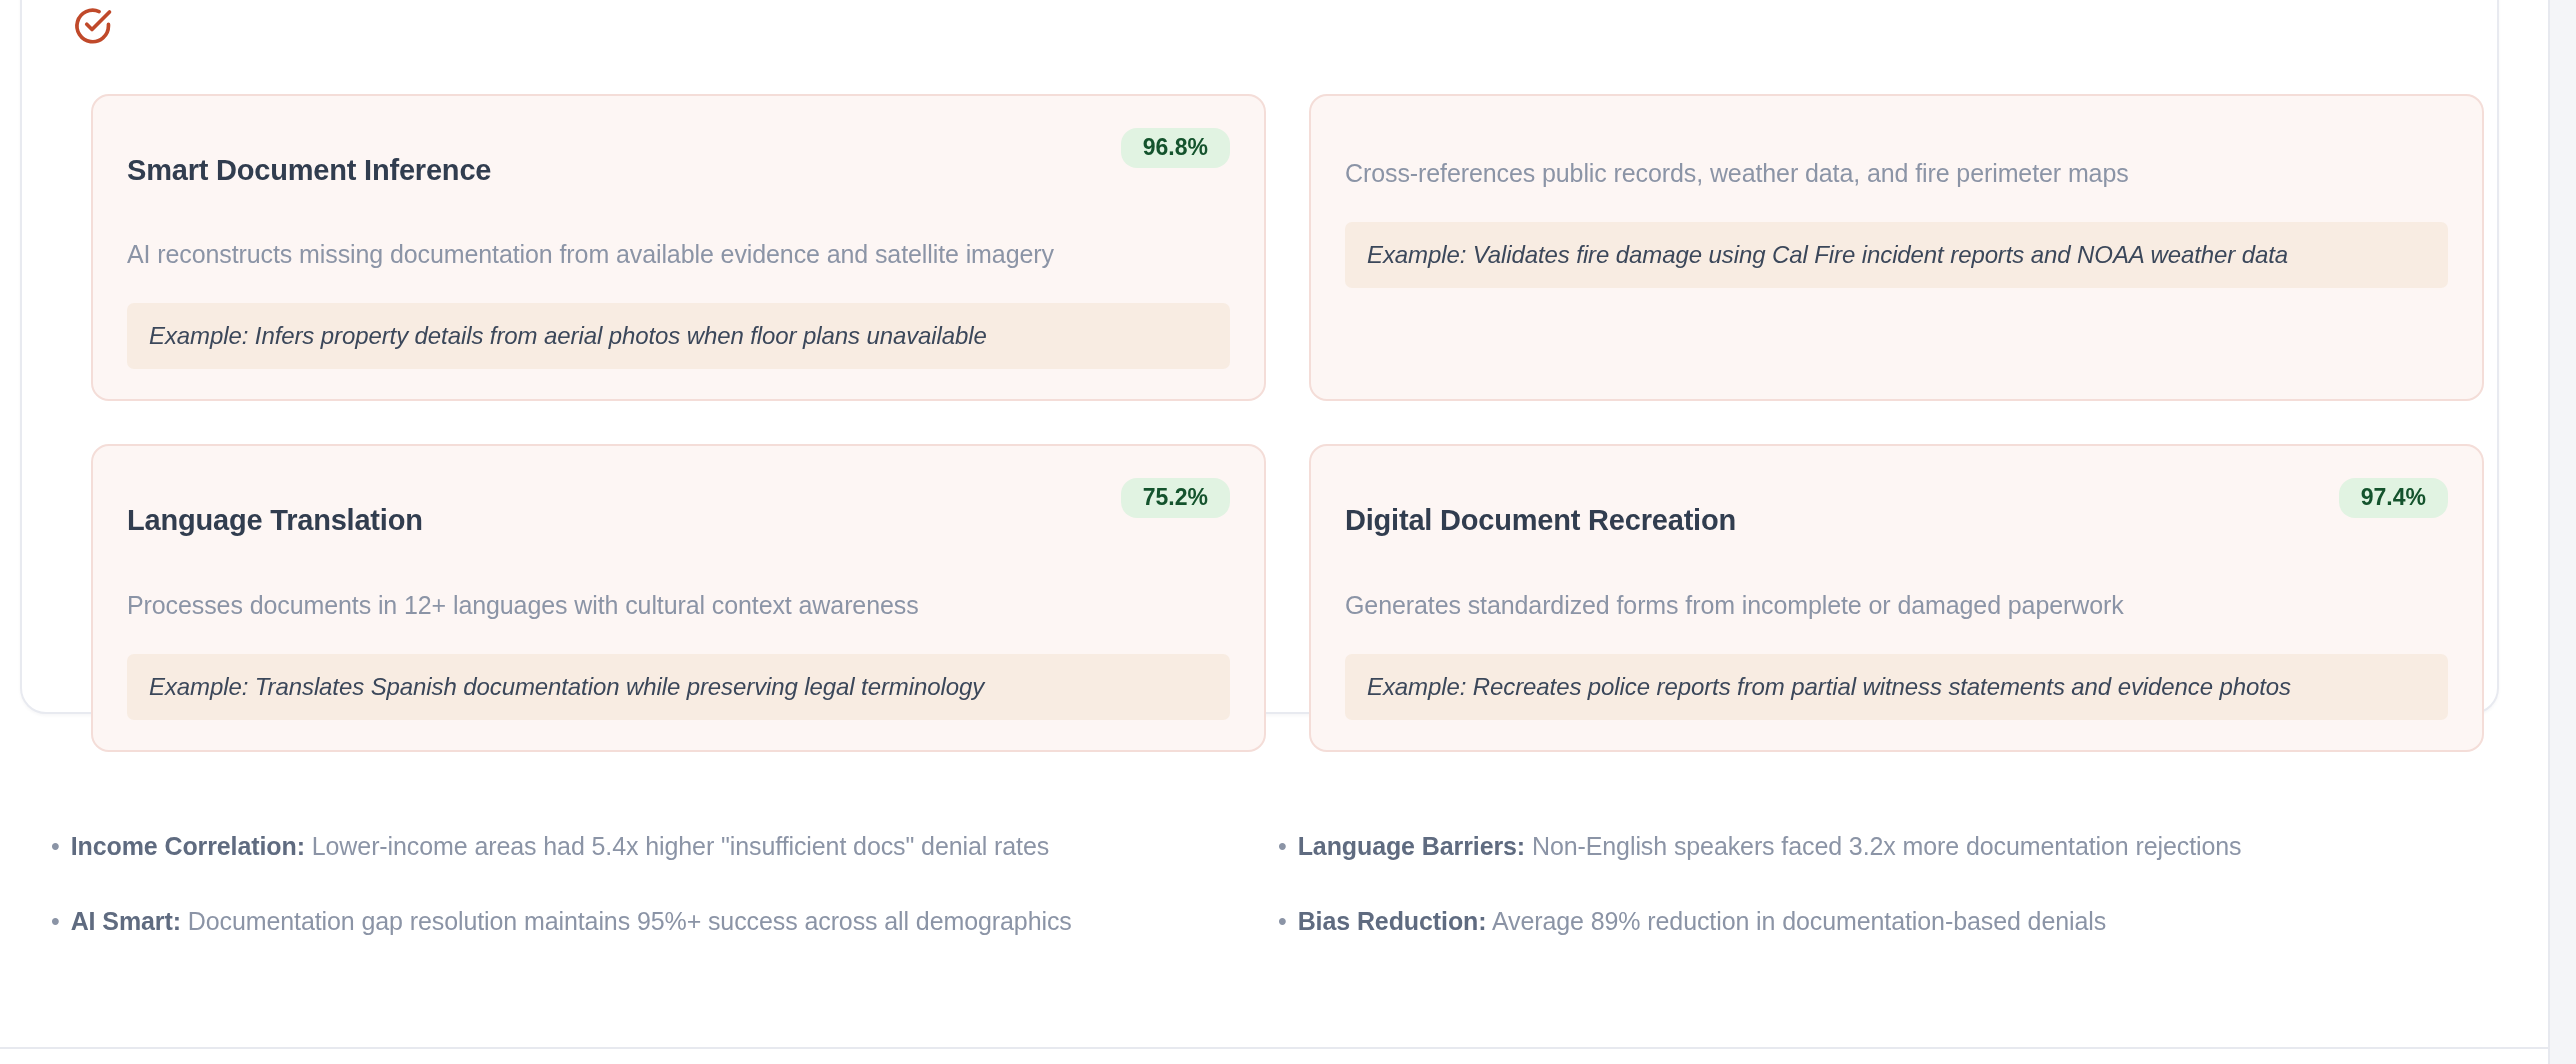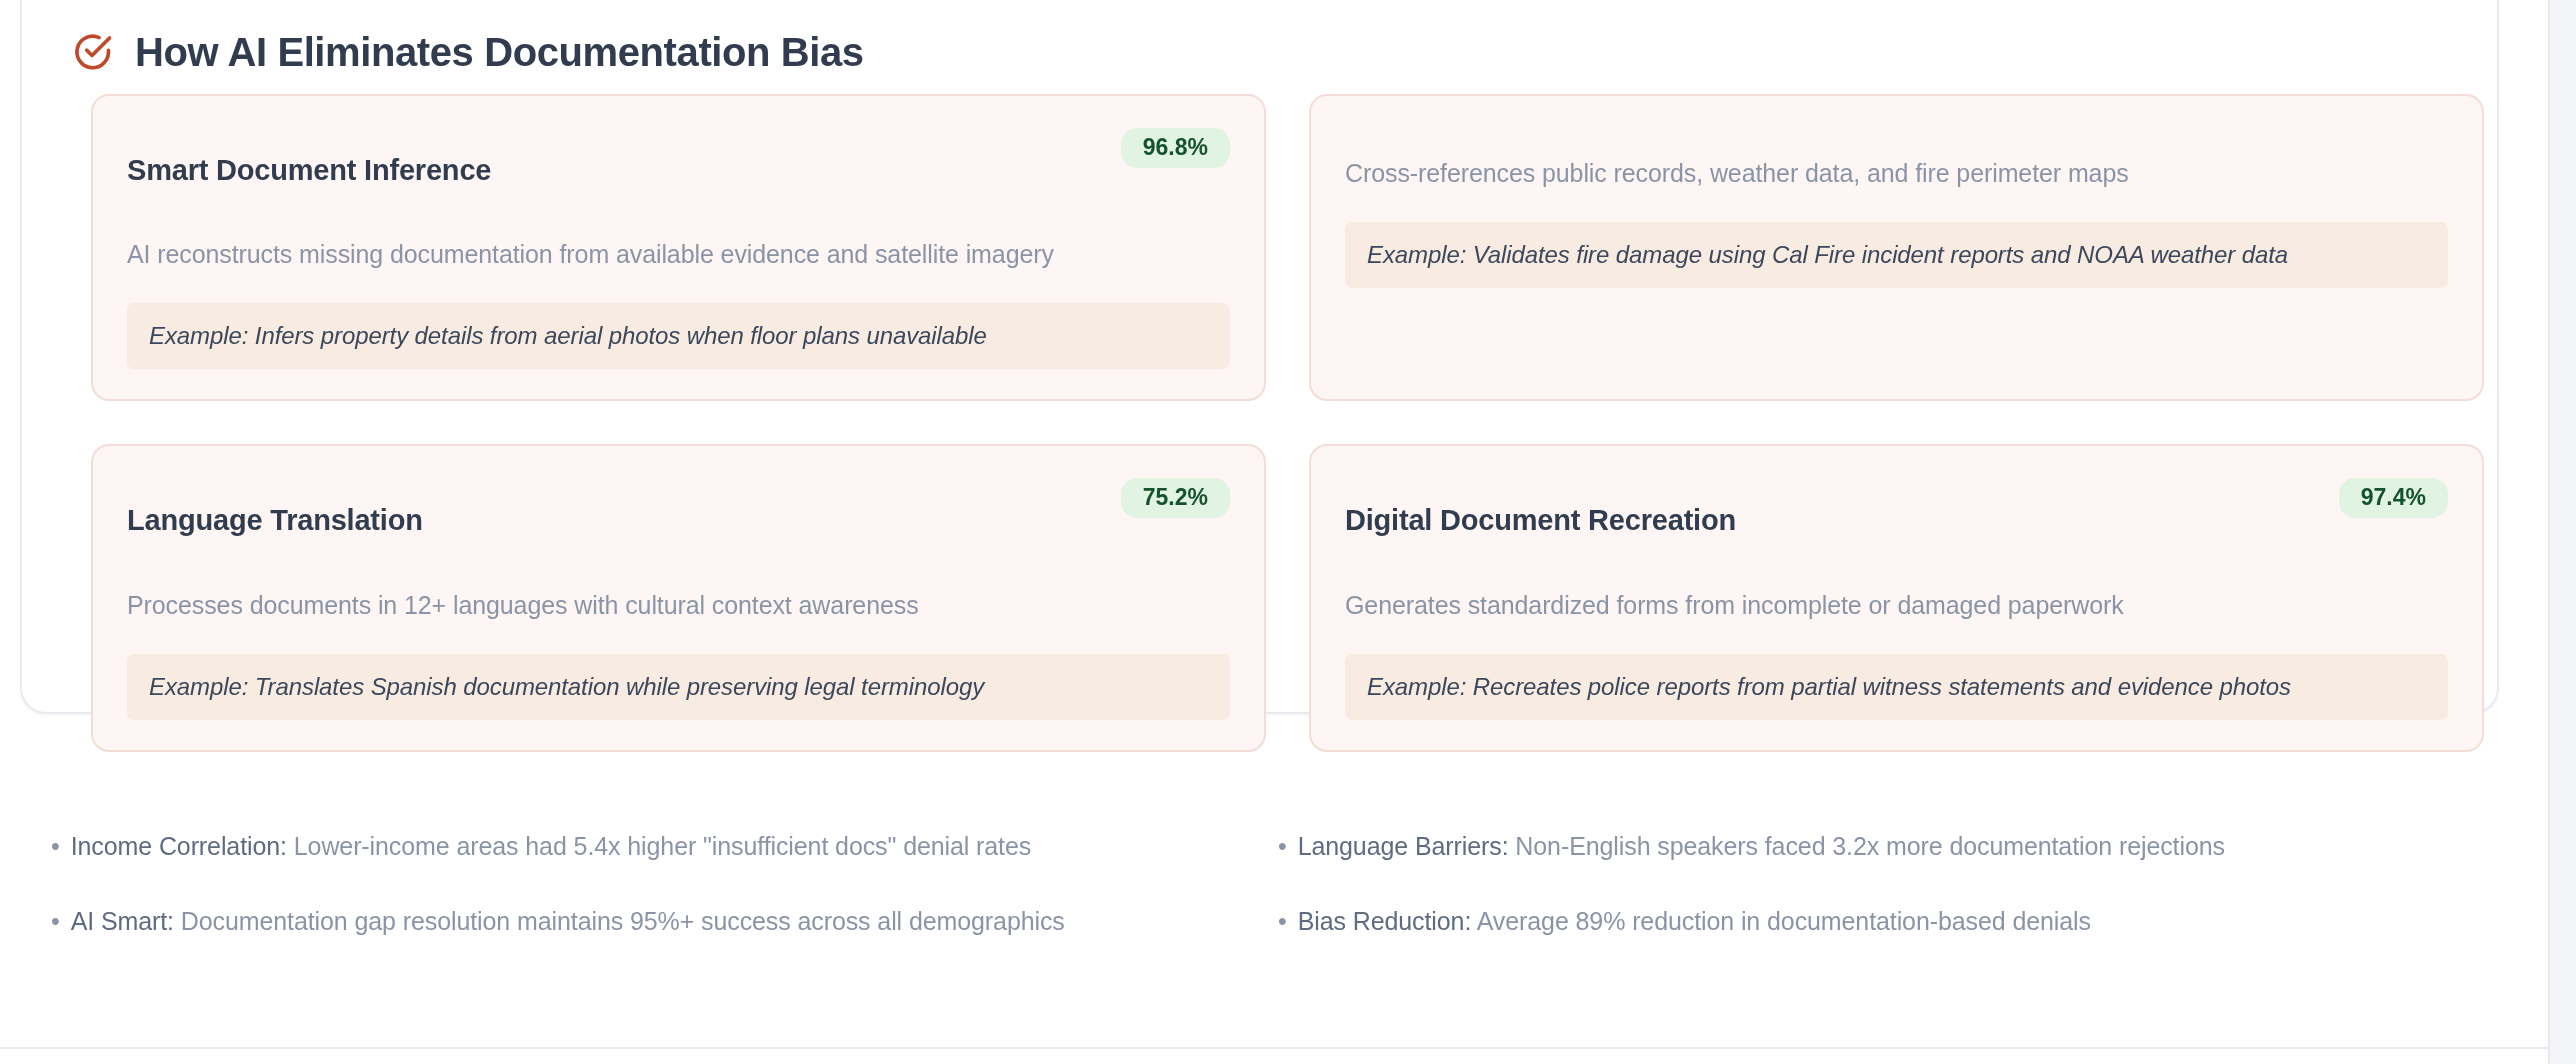"How AI Eliminates Documentation Bias" h1.panel-title { html: <h1>How AI Eliminates Documentation Bias</h1> -> none }
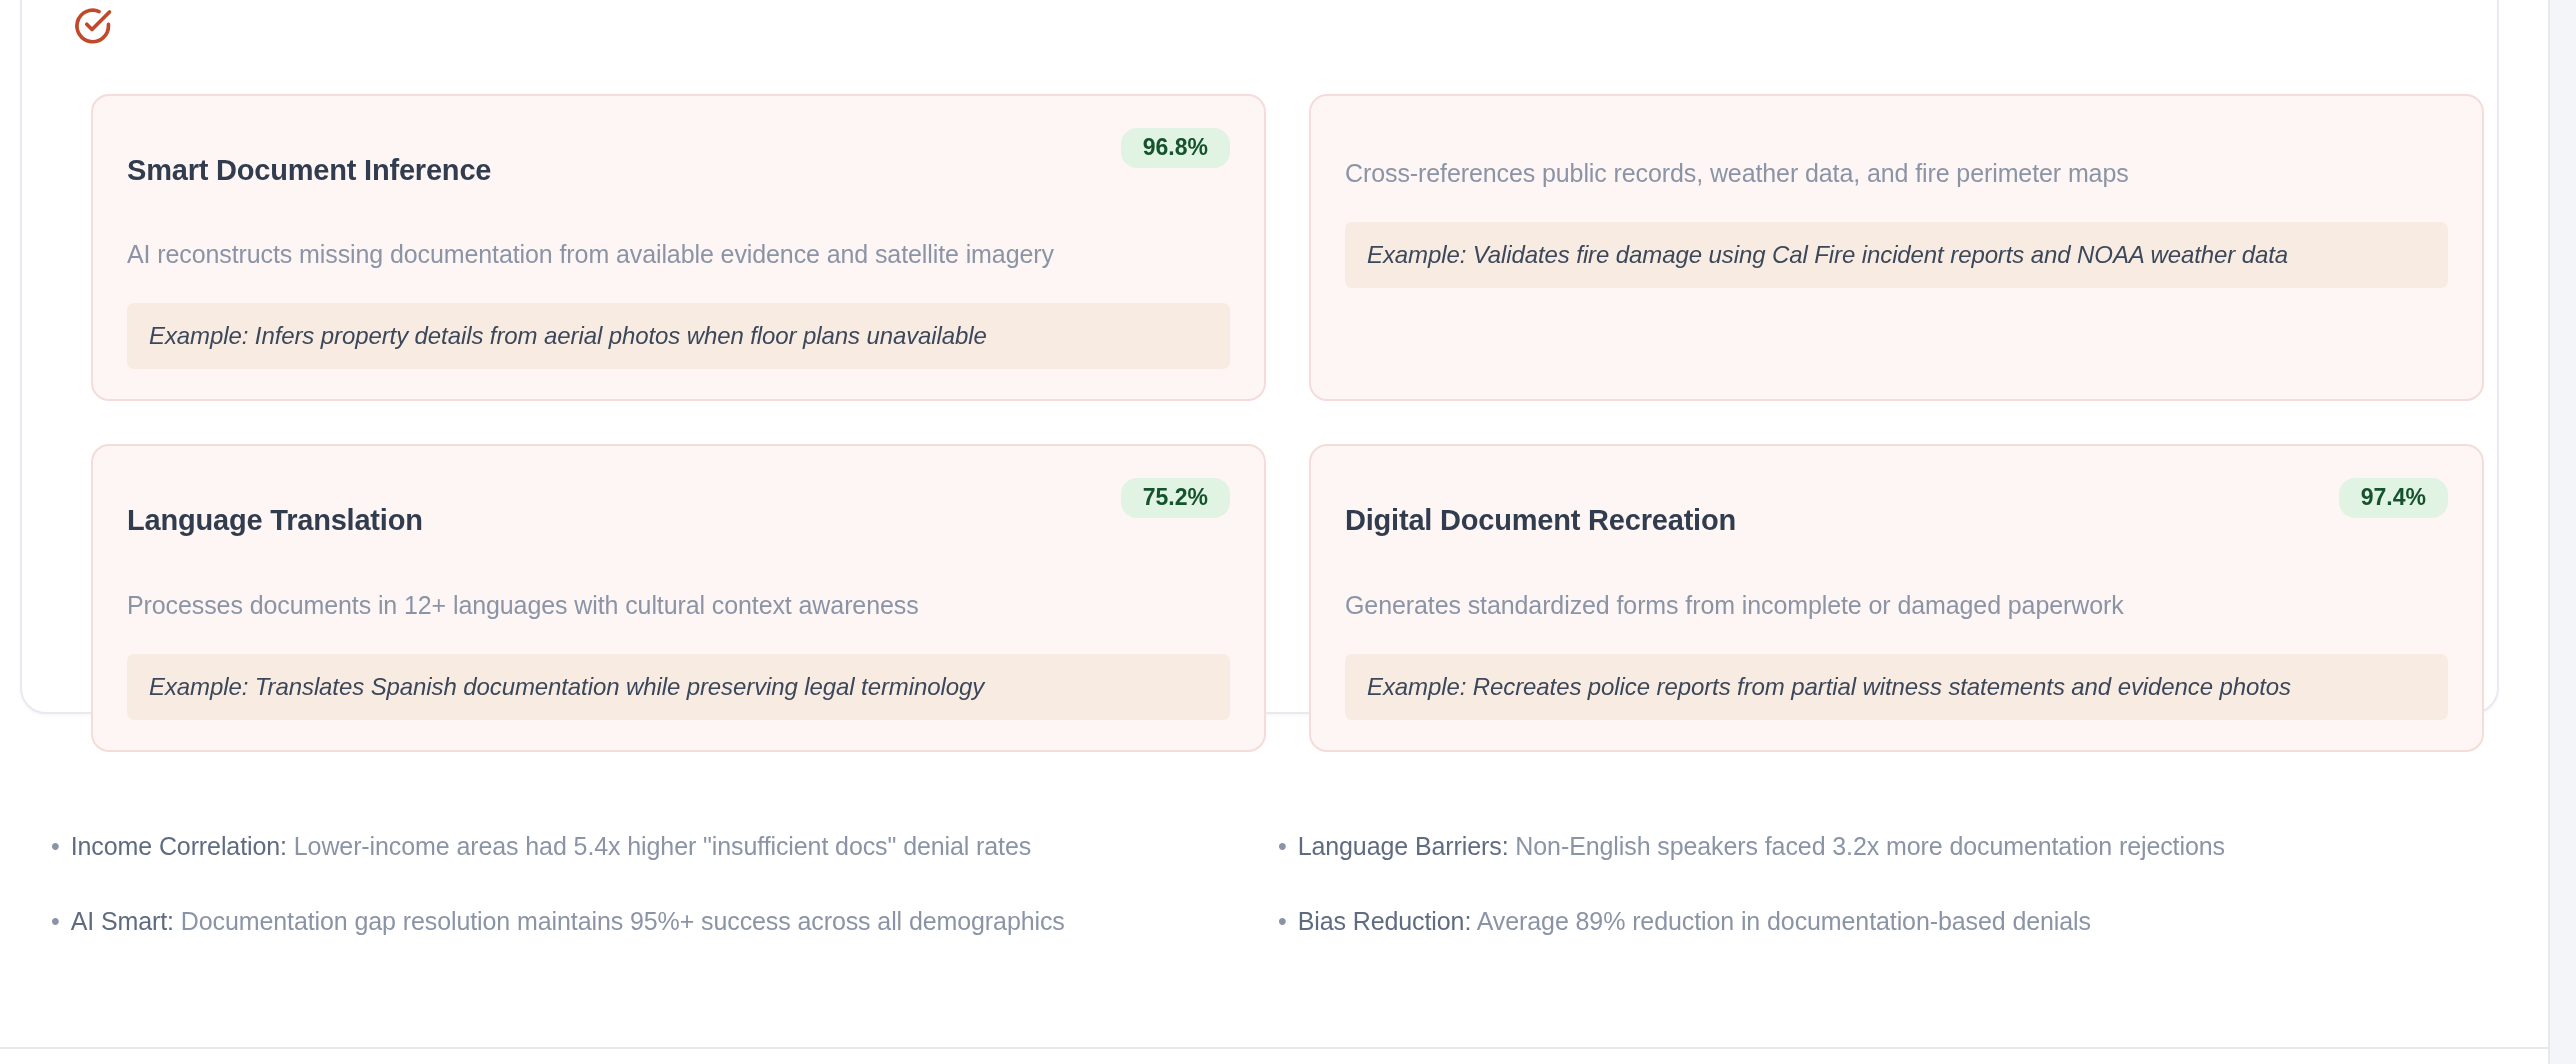"Income Correlation:" .insight-label { font-weight: 400 -> 700 }
